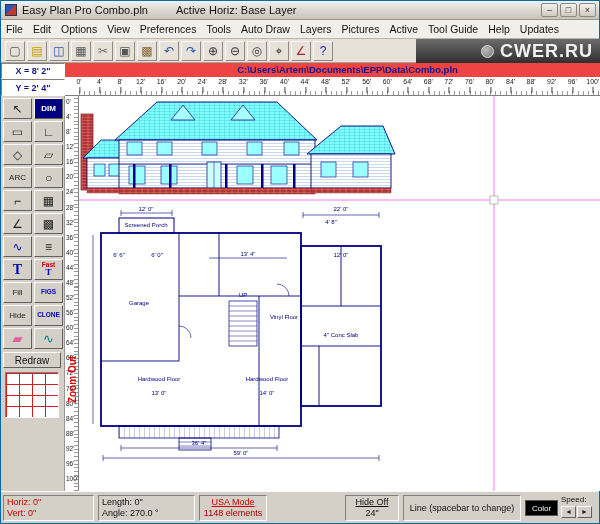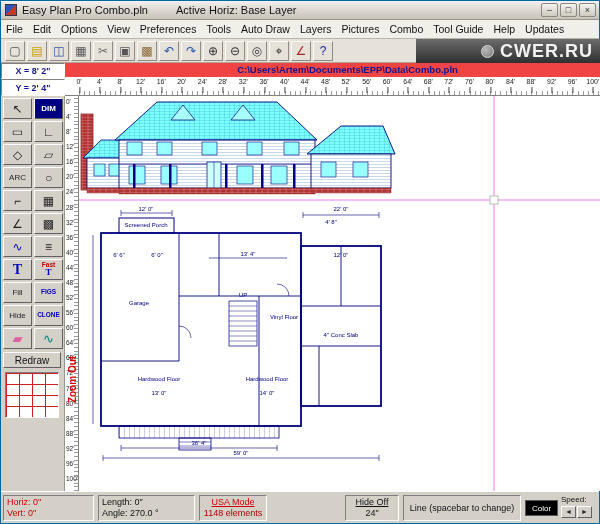"Combo" span.mi { text: Combo -> Active }
